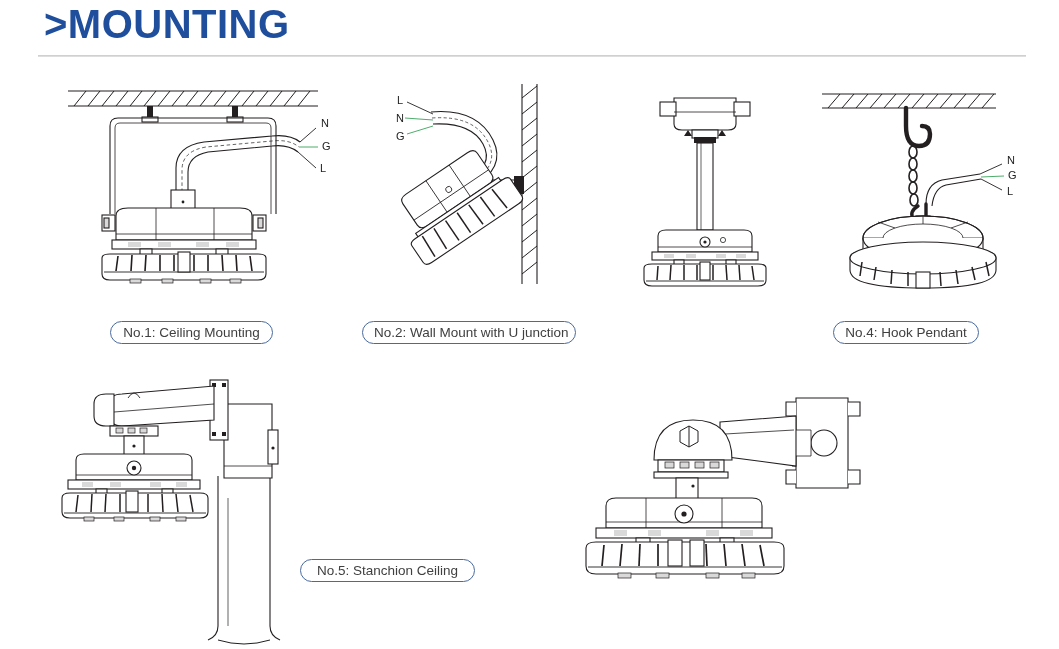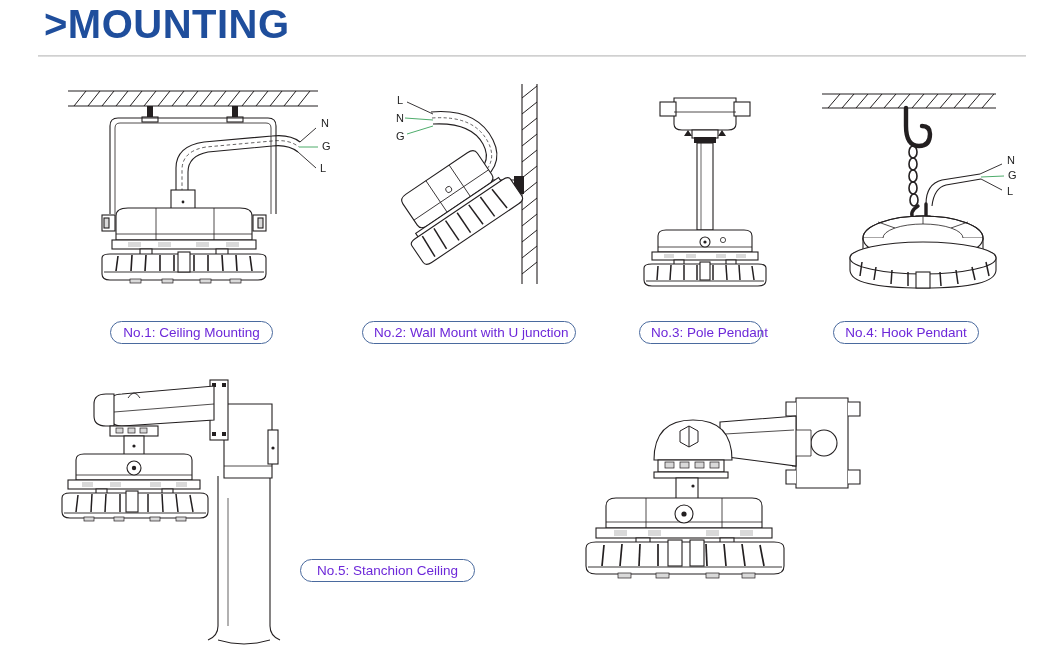"No.1: Ceiling Mounting" .label { color: #6d28d9 -> #404040 }
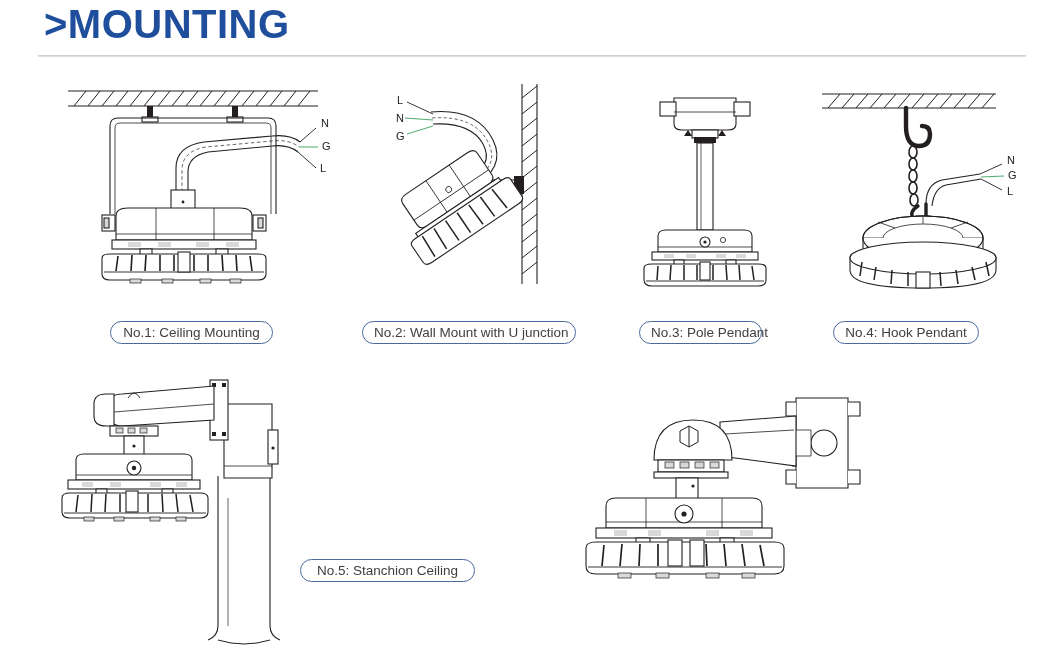"No.3: Pole Pendant" div.label { html: <div>No.3: Pole Pendant</div> -> none }
